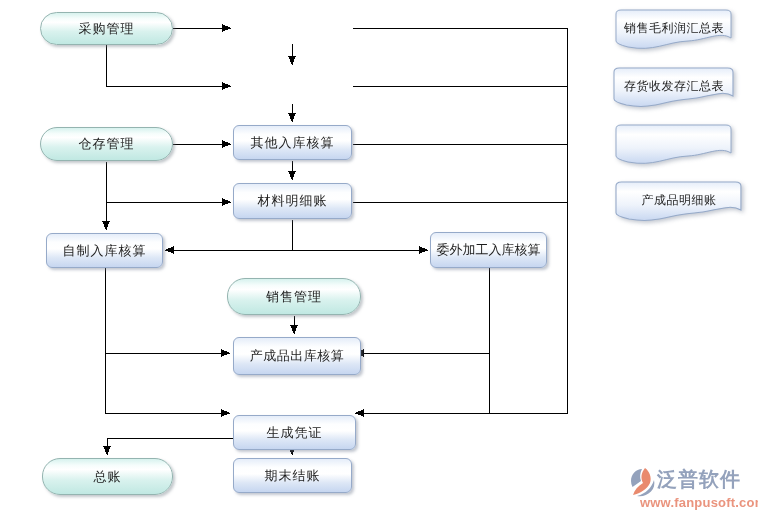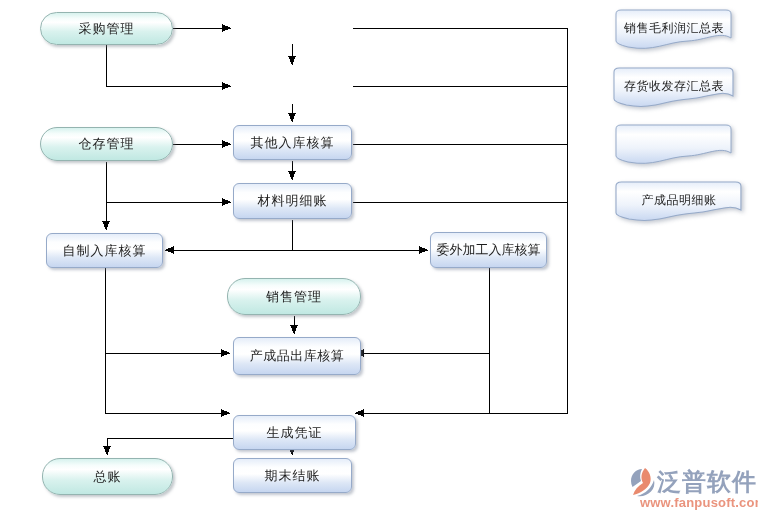"泛普软件" .logo-brand { font-size: 24px -> 20px }
